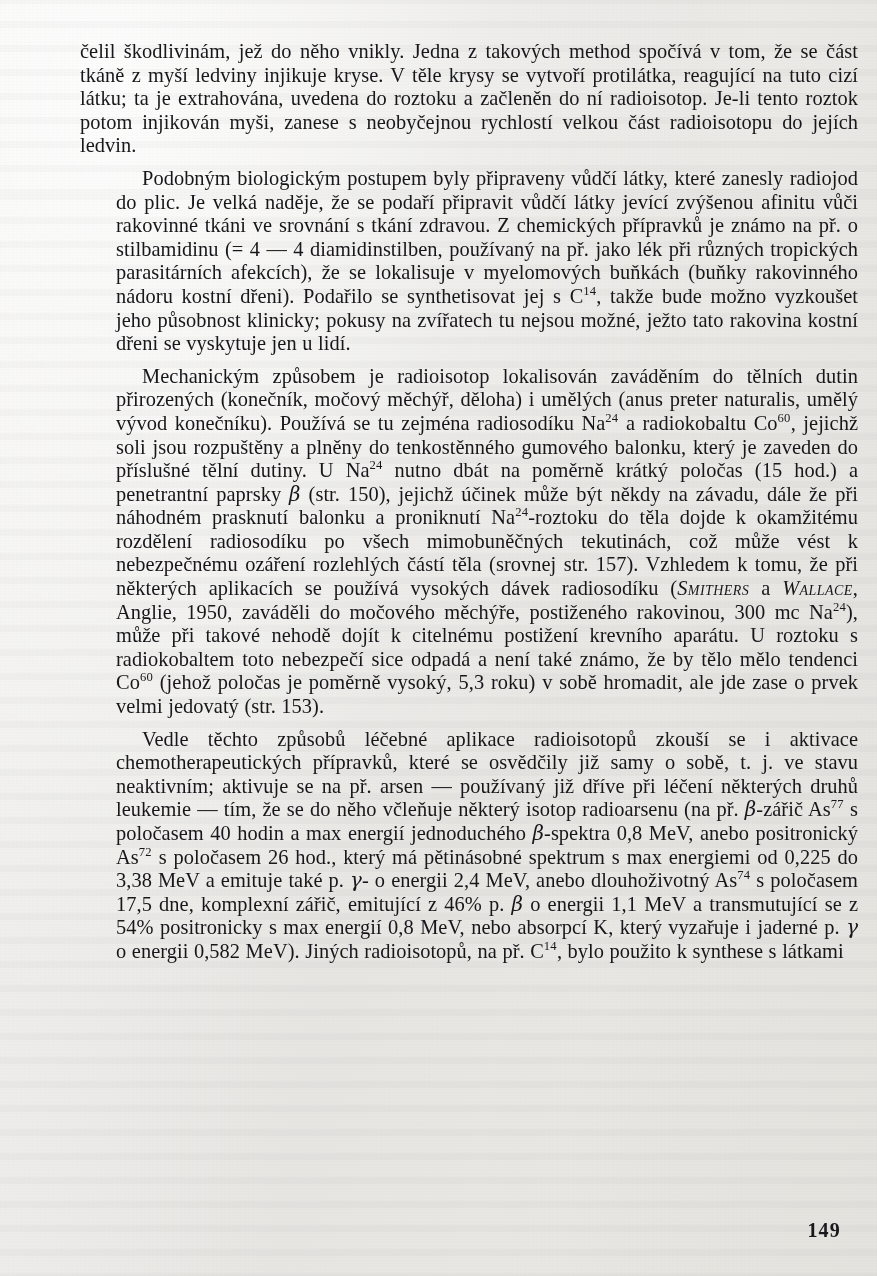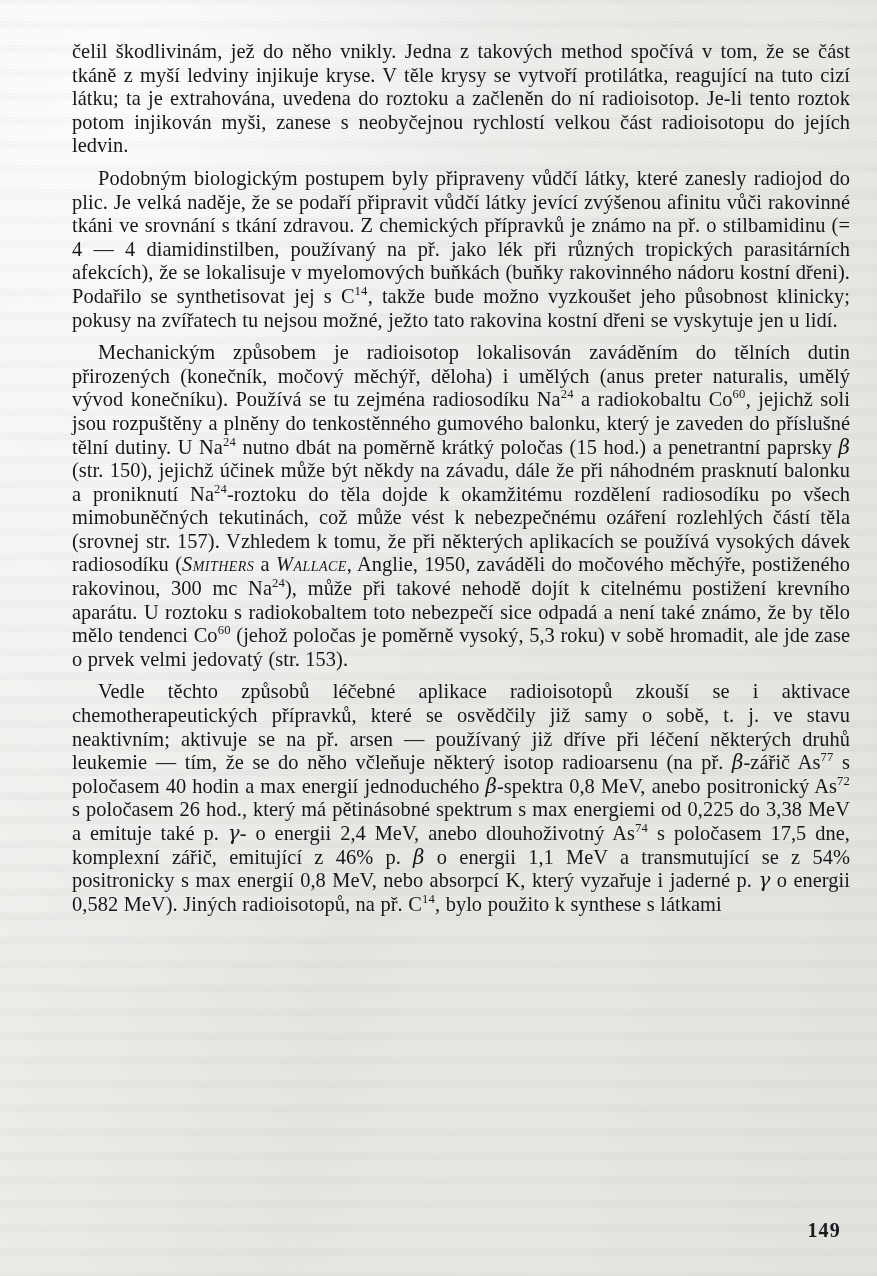"čelil škodlivinám, jež do něho" .textblock { left: 72px -> 80px }
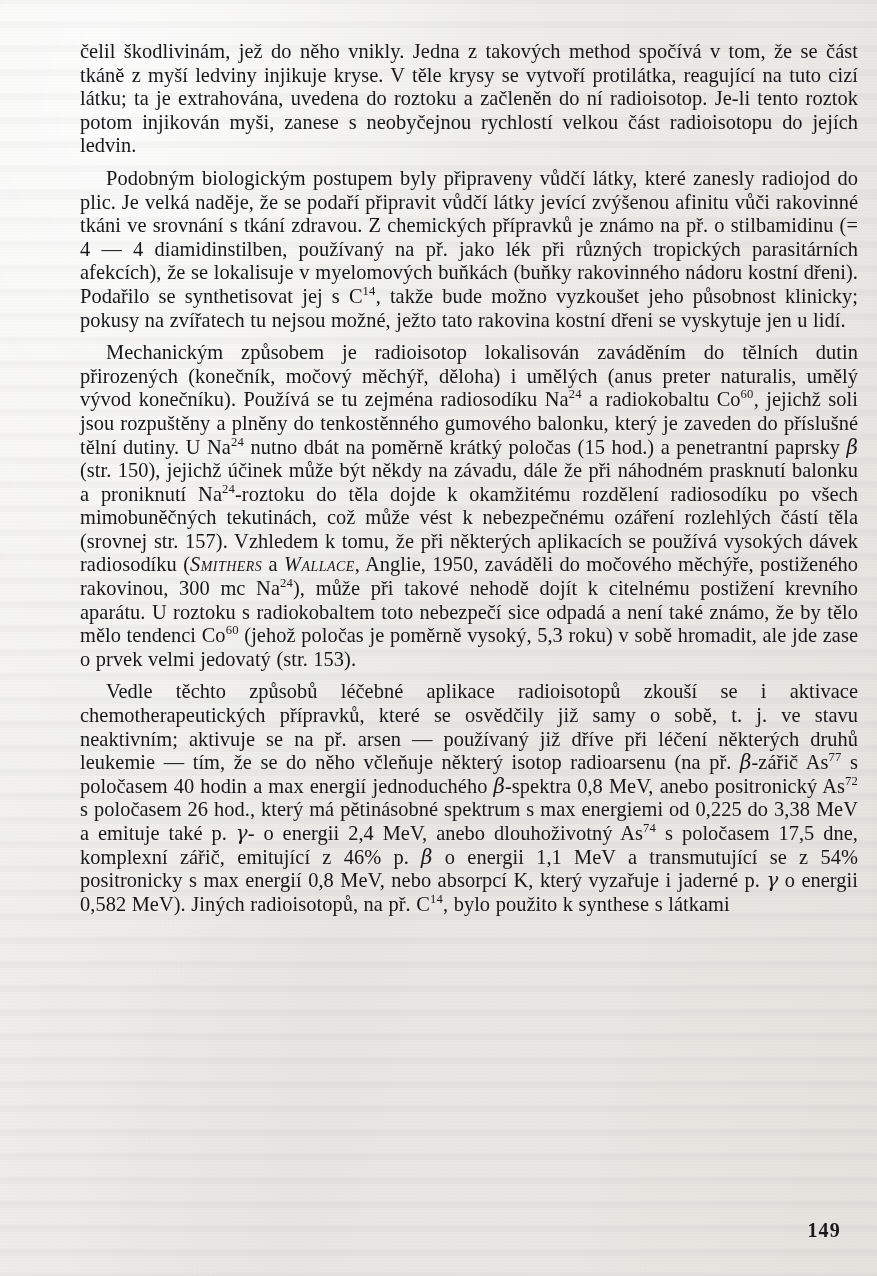"Podobným biologickým postupem byly" p.indent { margin-left: none -> 36px }
